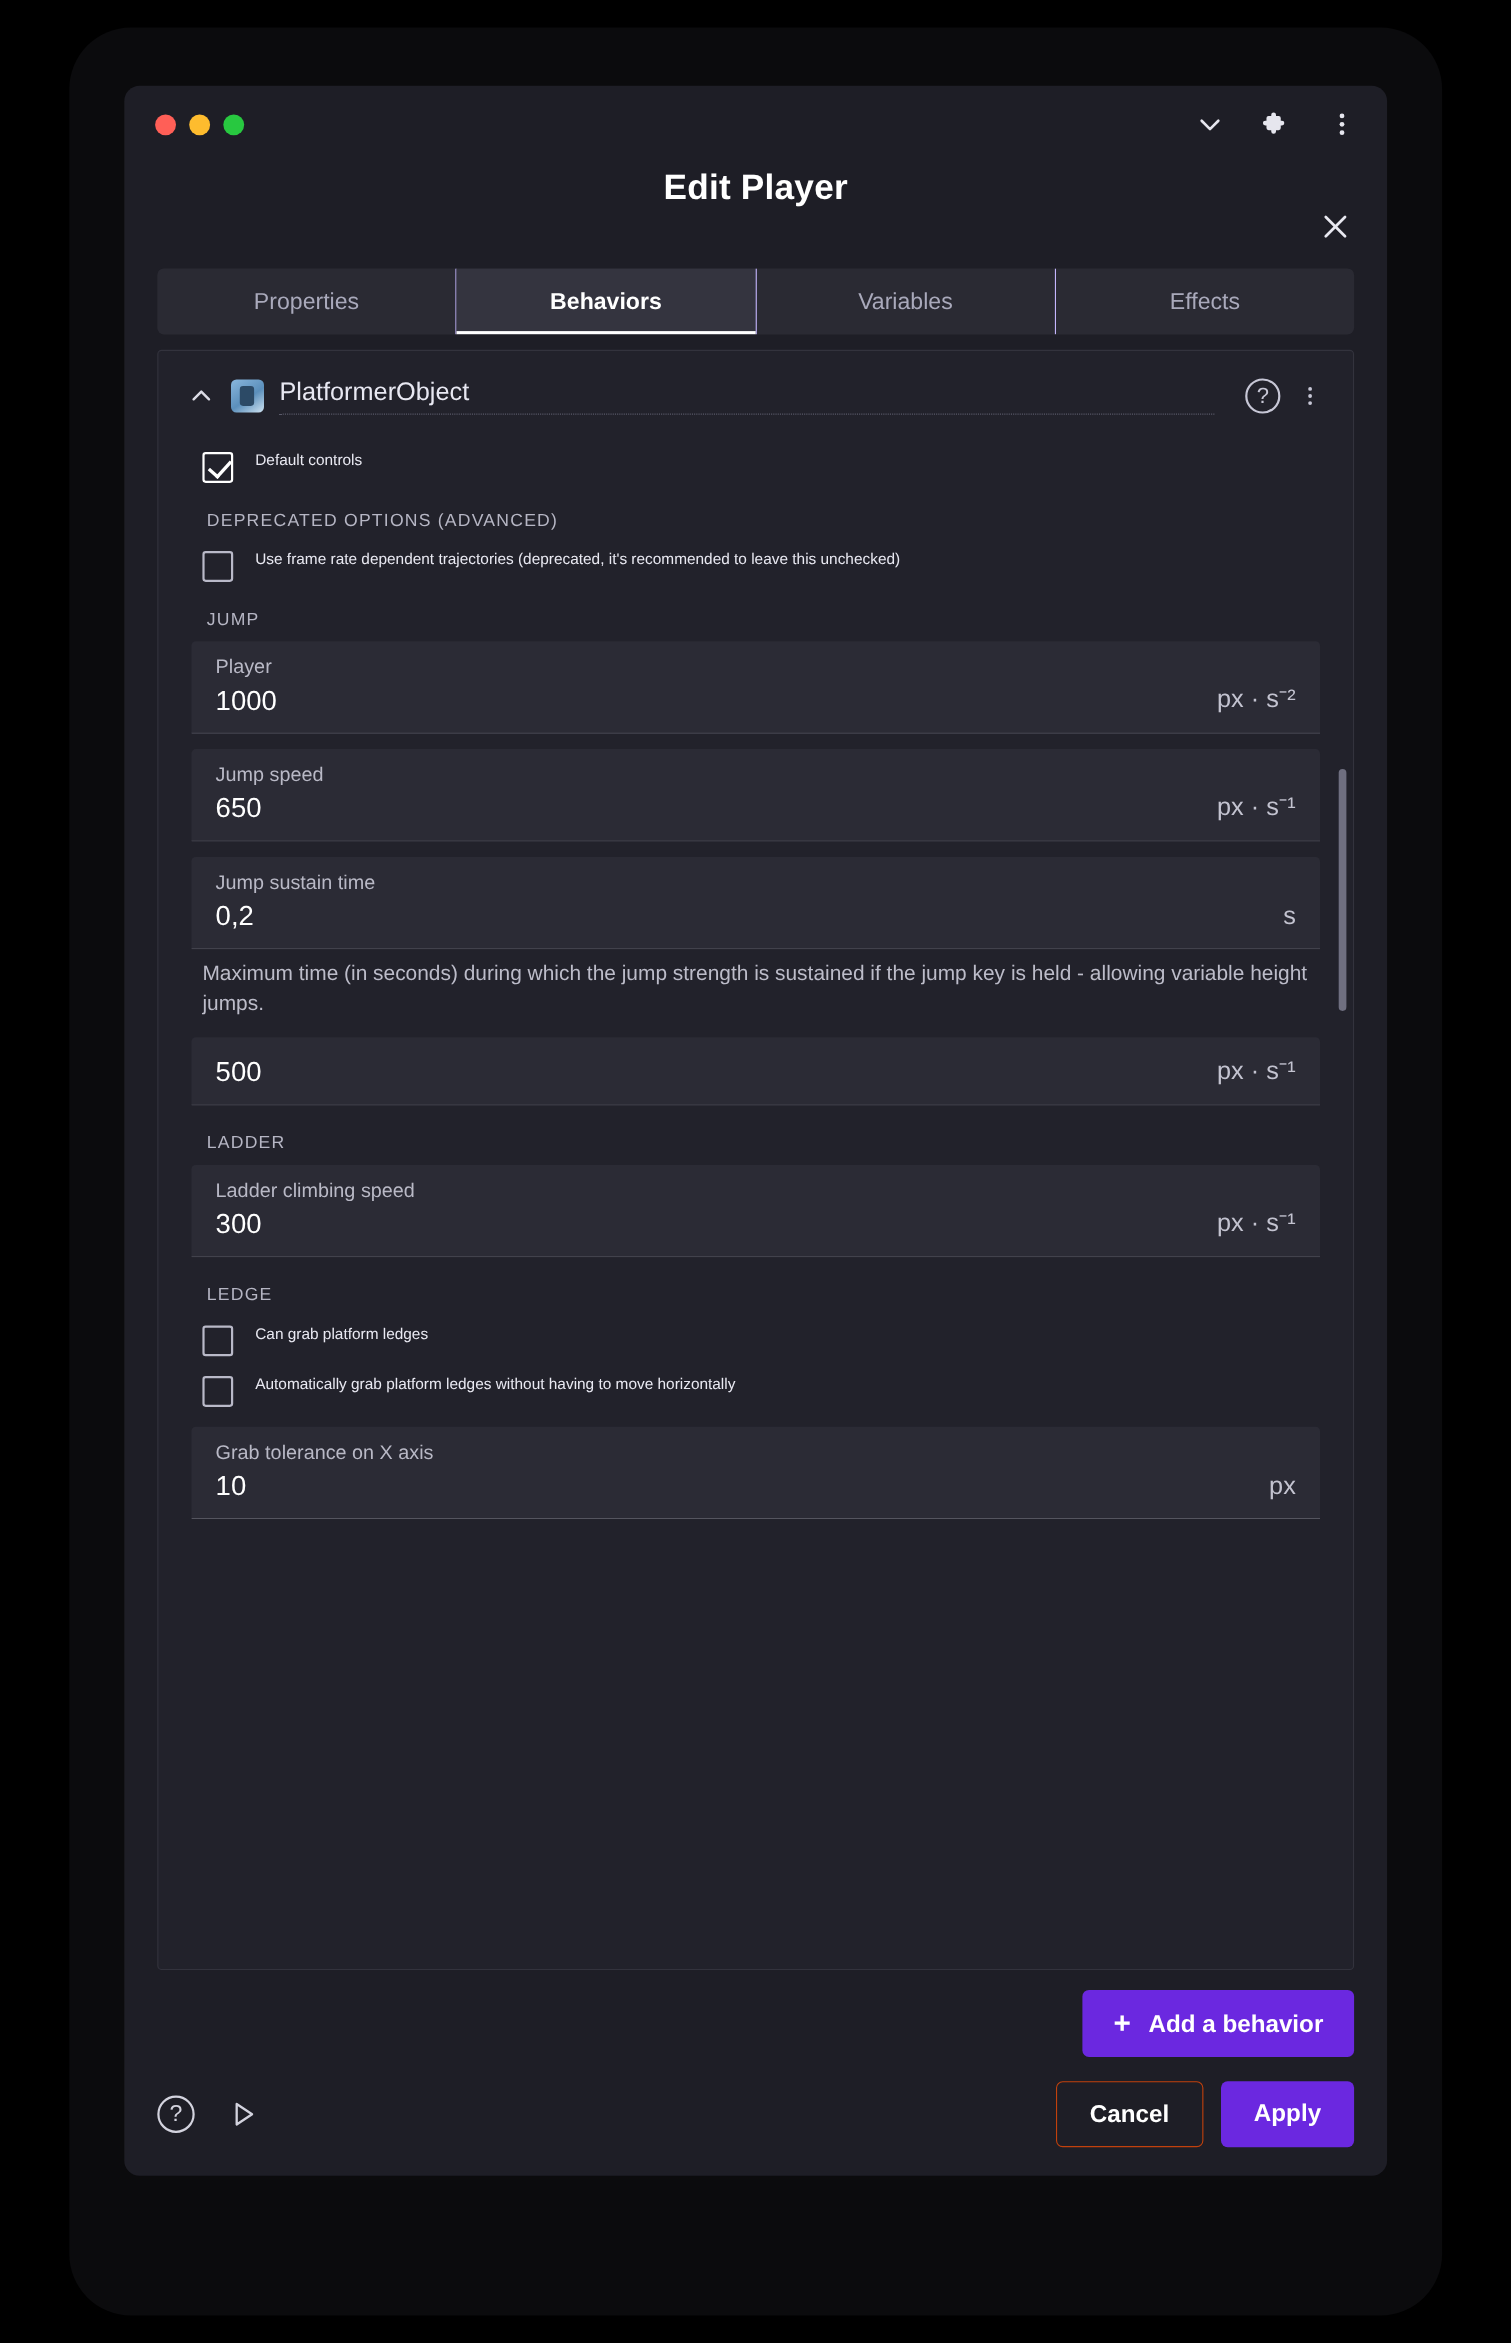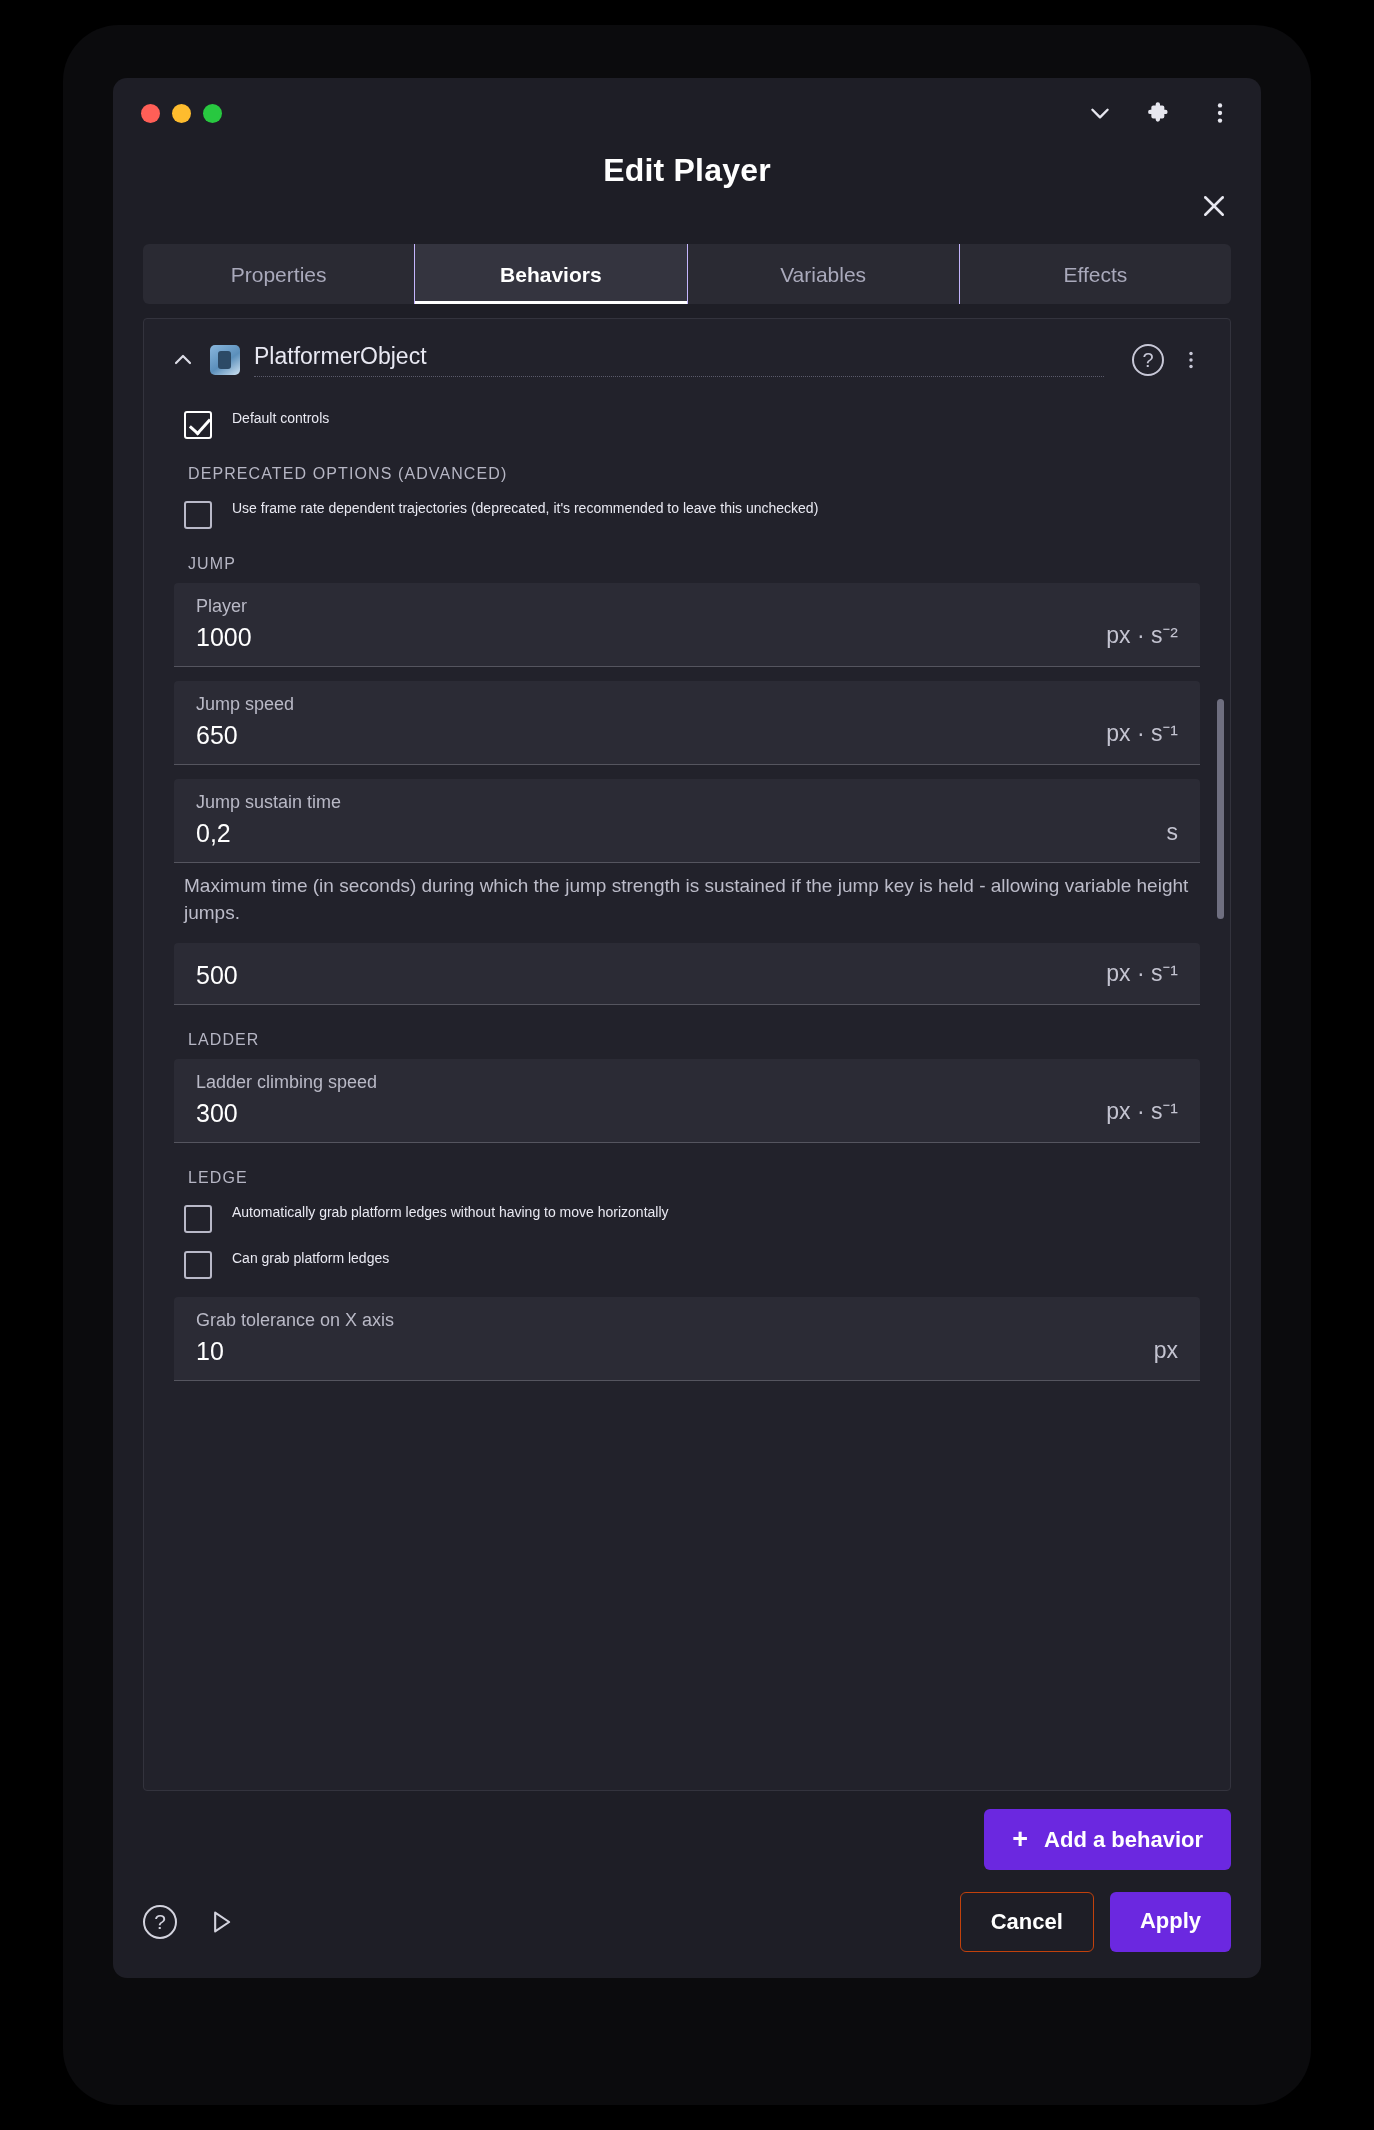"Automatically grab platform ledges" div.checkrow { order: before "Can grab platform ledges" -> after "Can grab platform ledges" }
